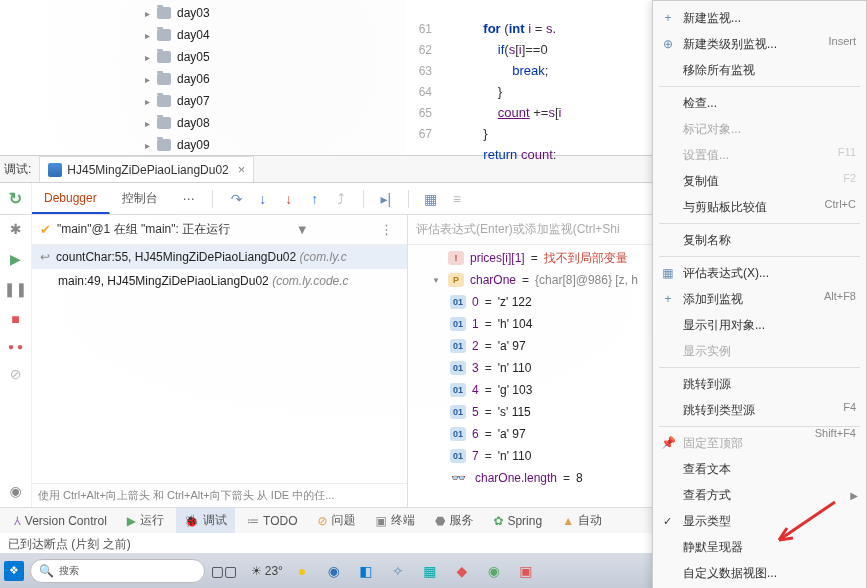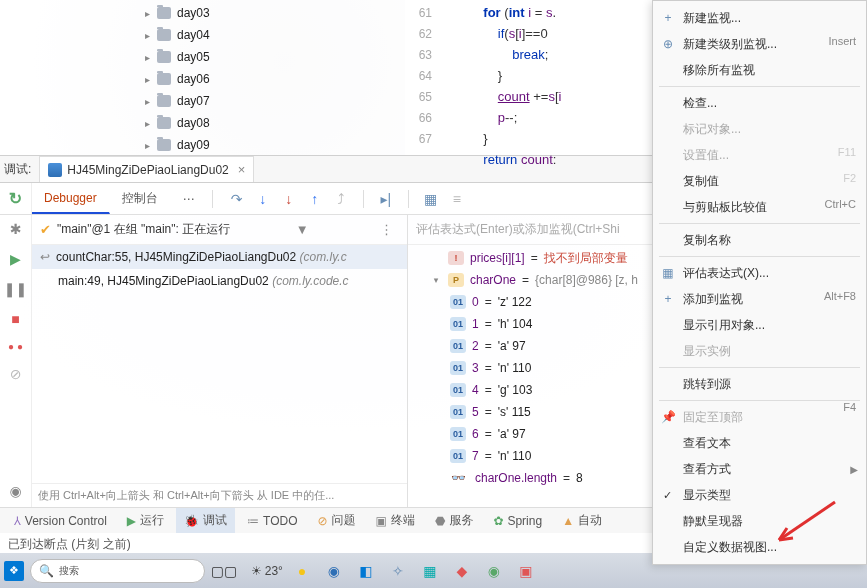"61" .code-area { padding-top: 2px -> 18px }
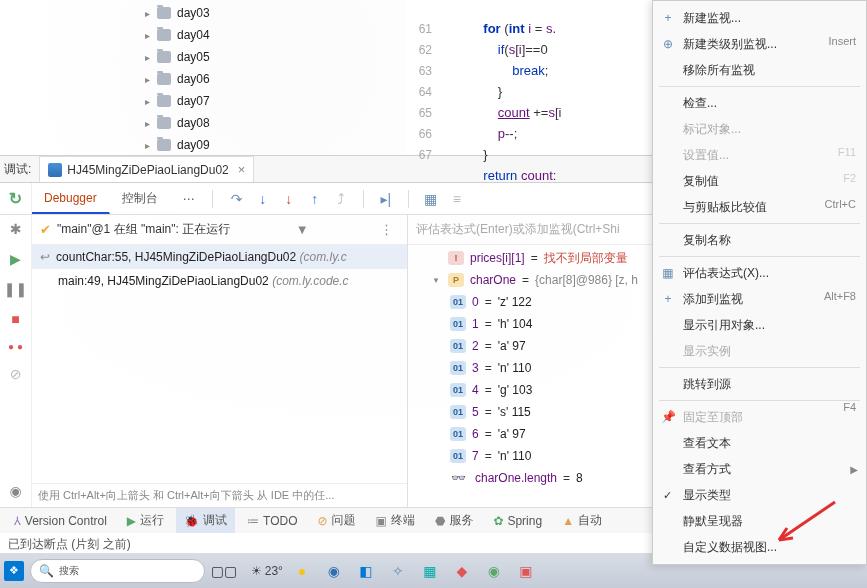"66" div.code-line { html: <div> <span>66</span> <span> <span>p</span>--;</span> </div> -> none }
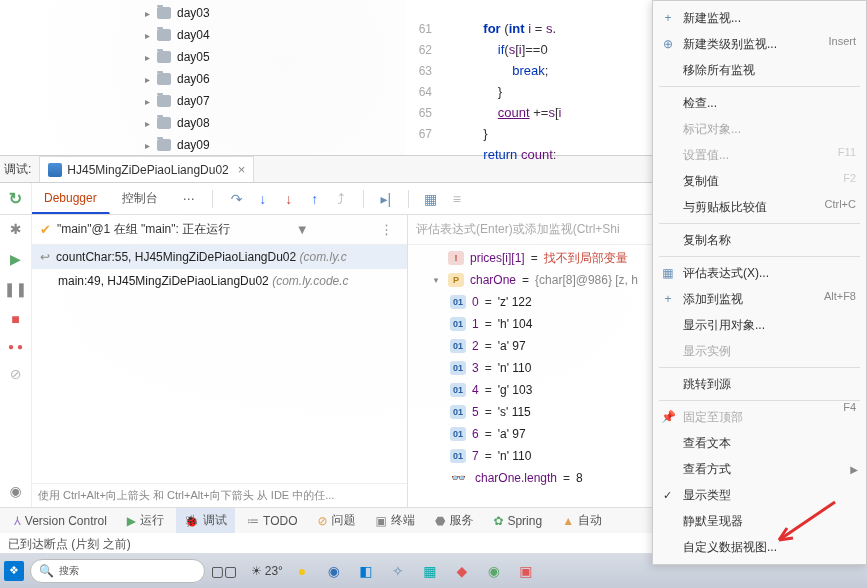"跳转到类型源" div.cm-item { html: none -> <div> <span>跳转到类型源</span> <span>Shift+F4</span> </div> }
